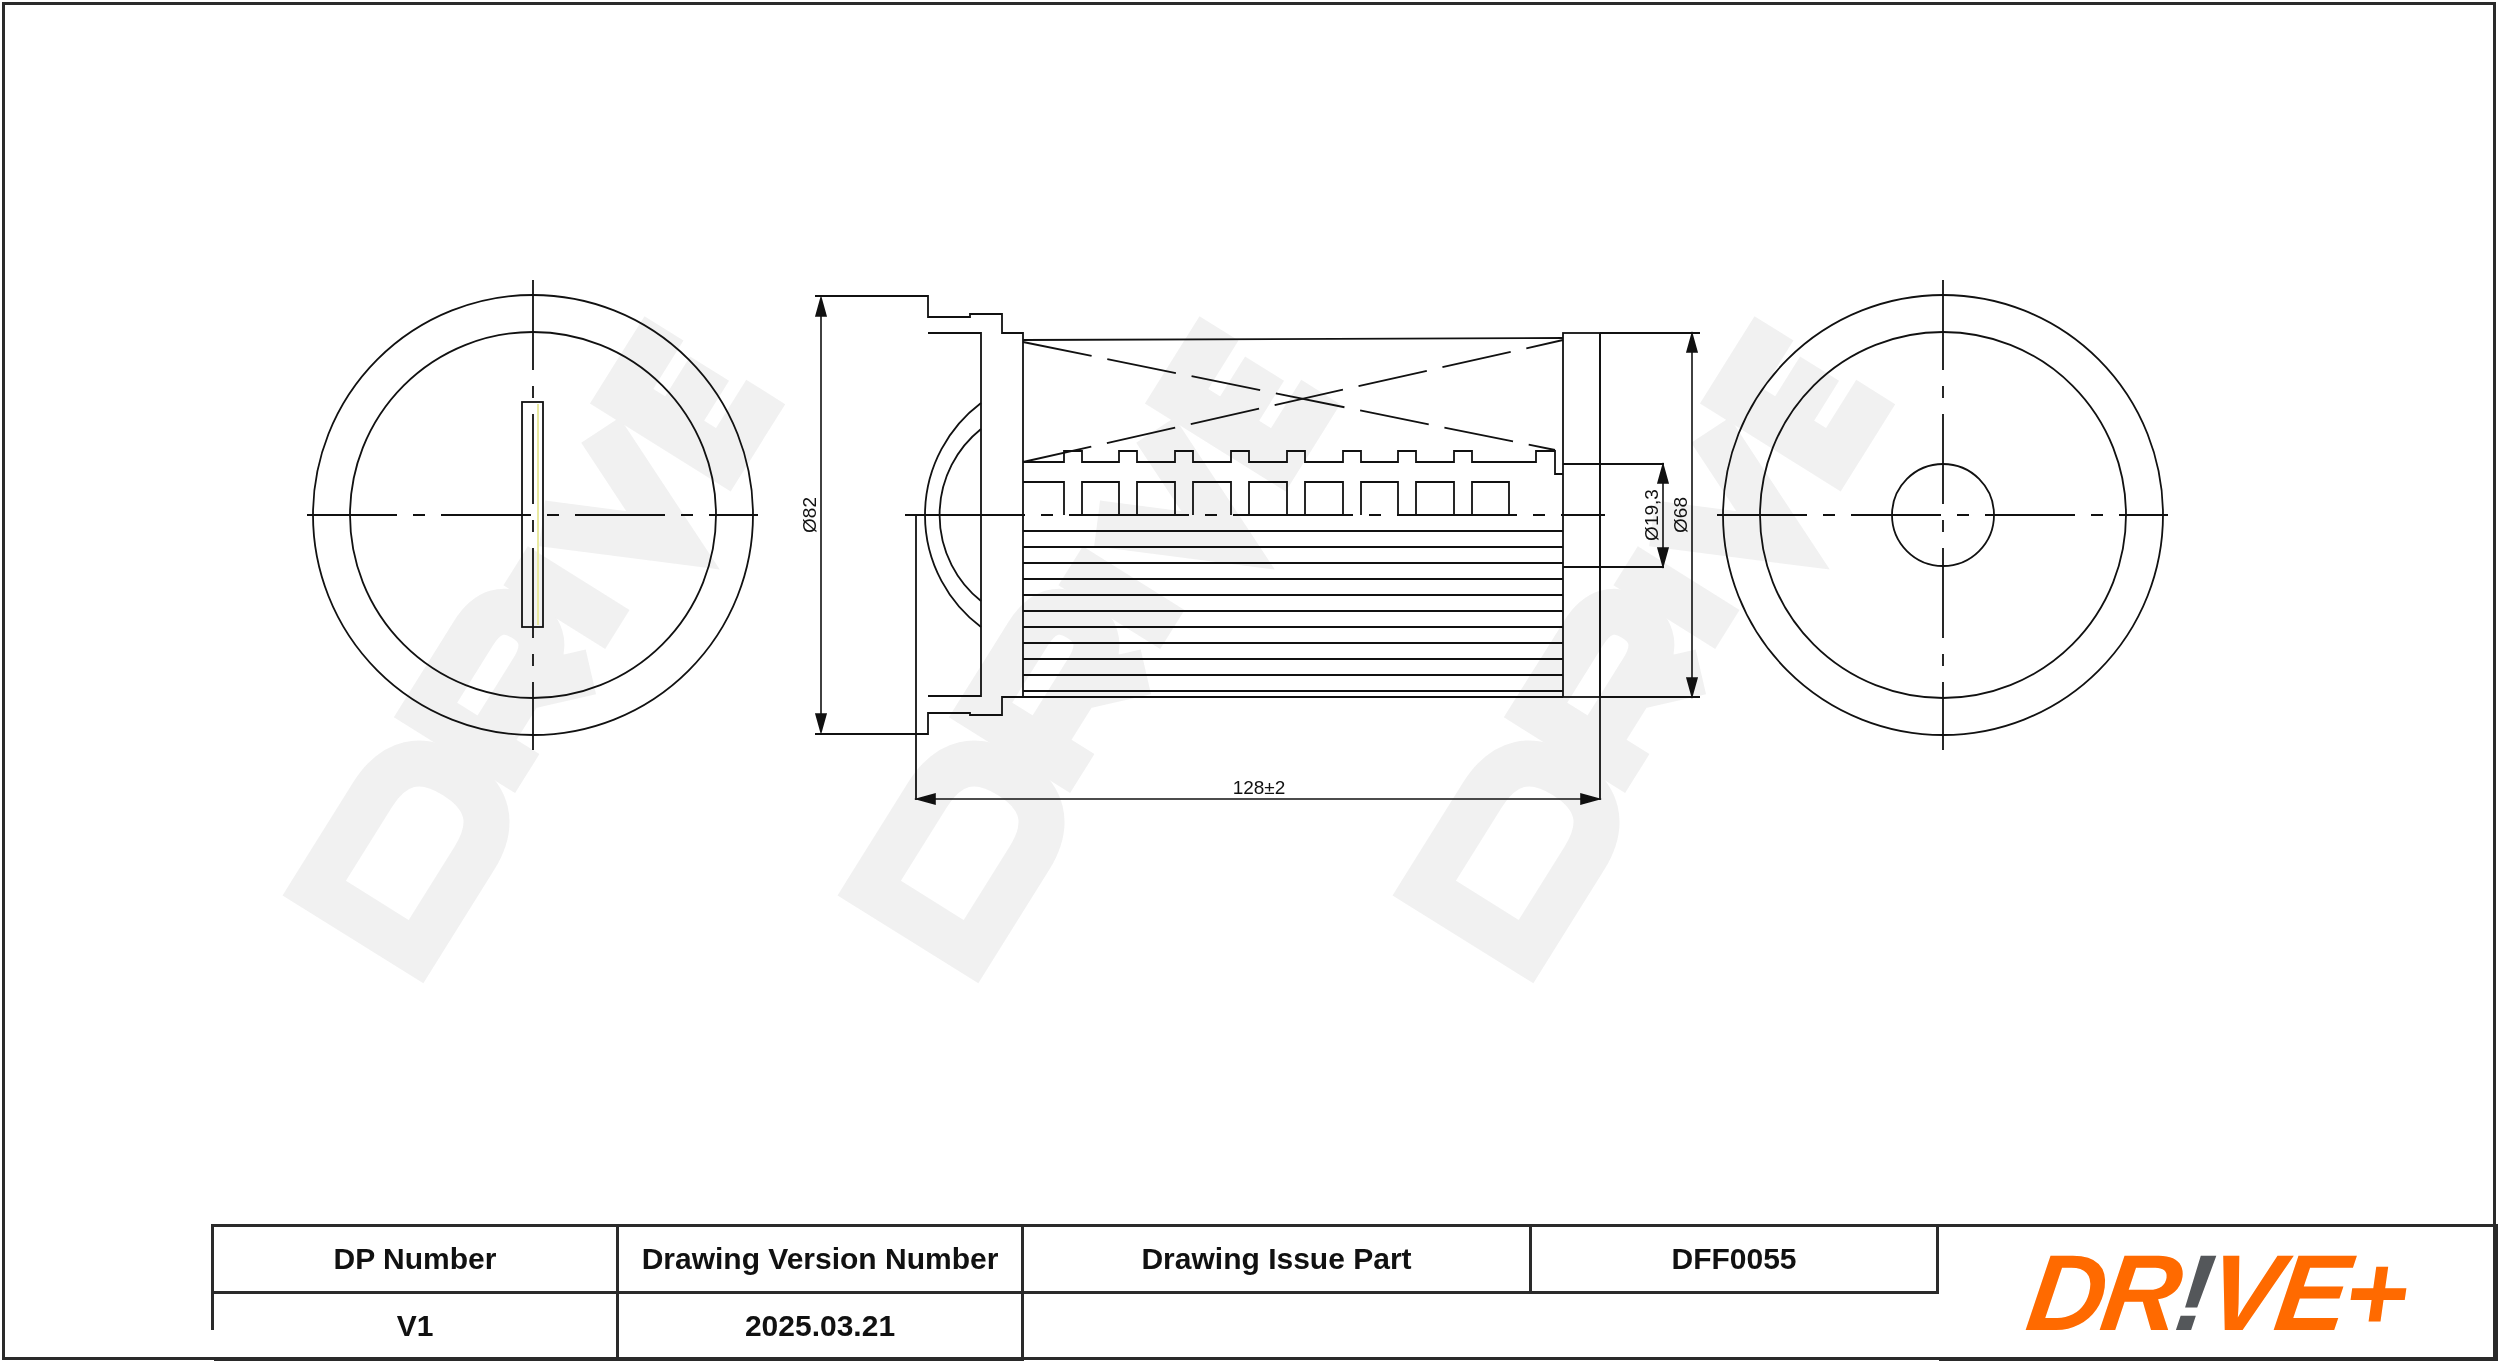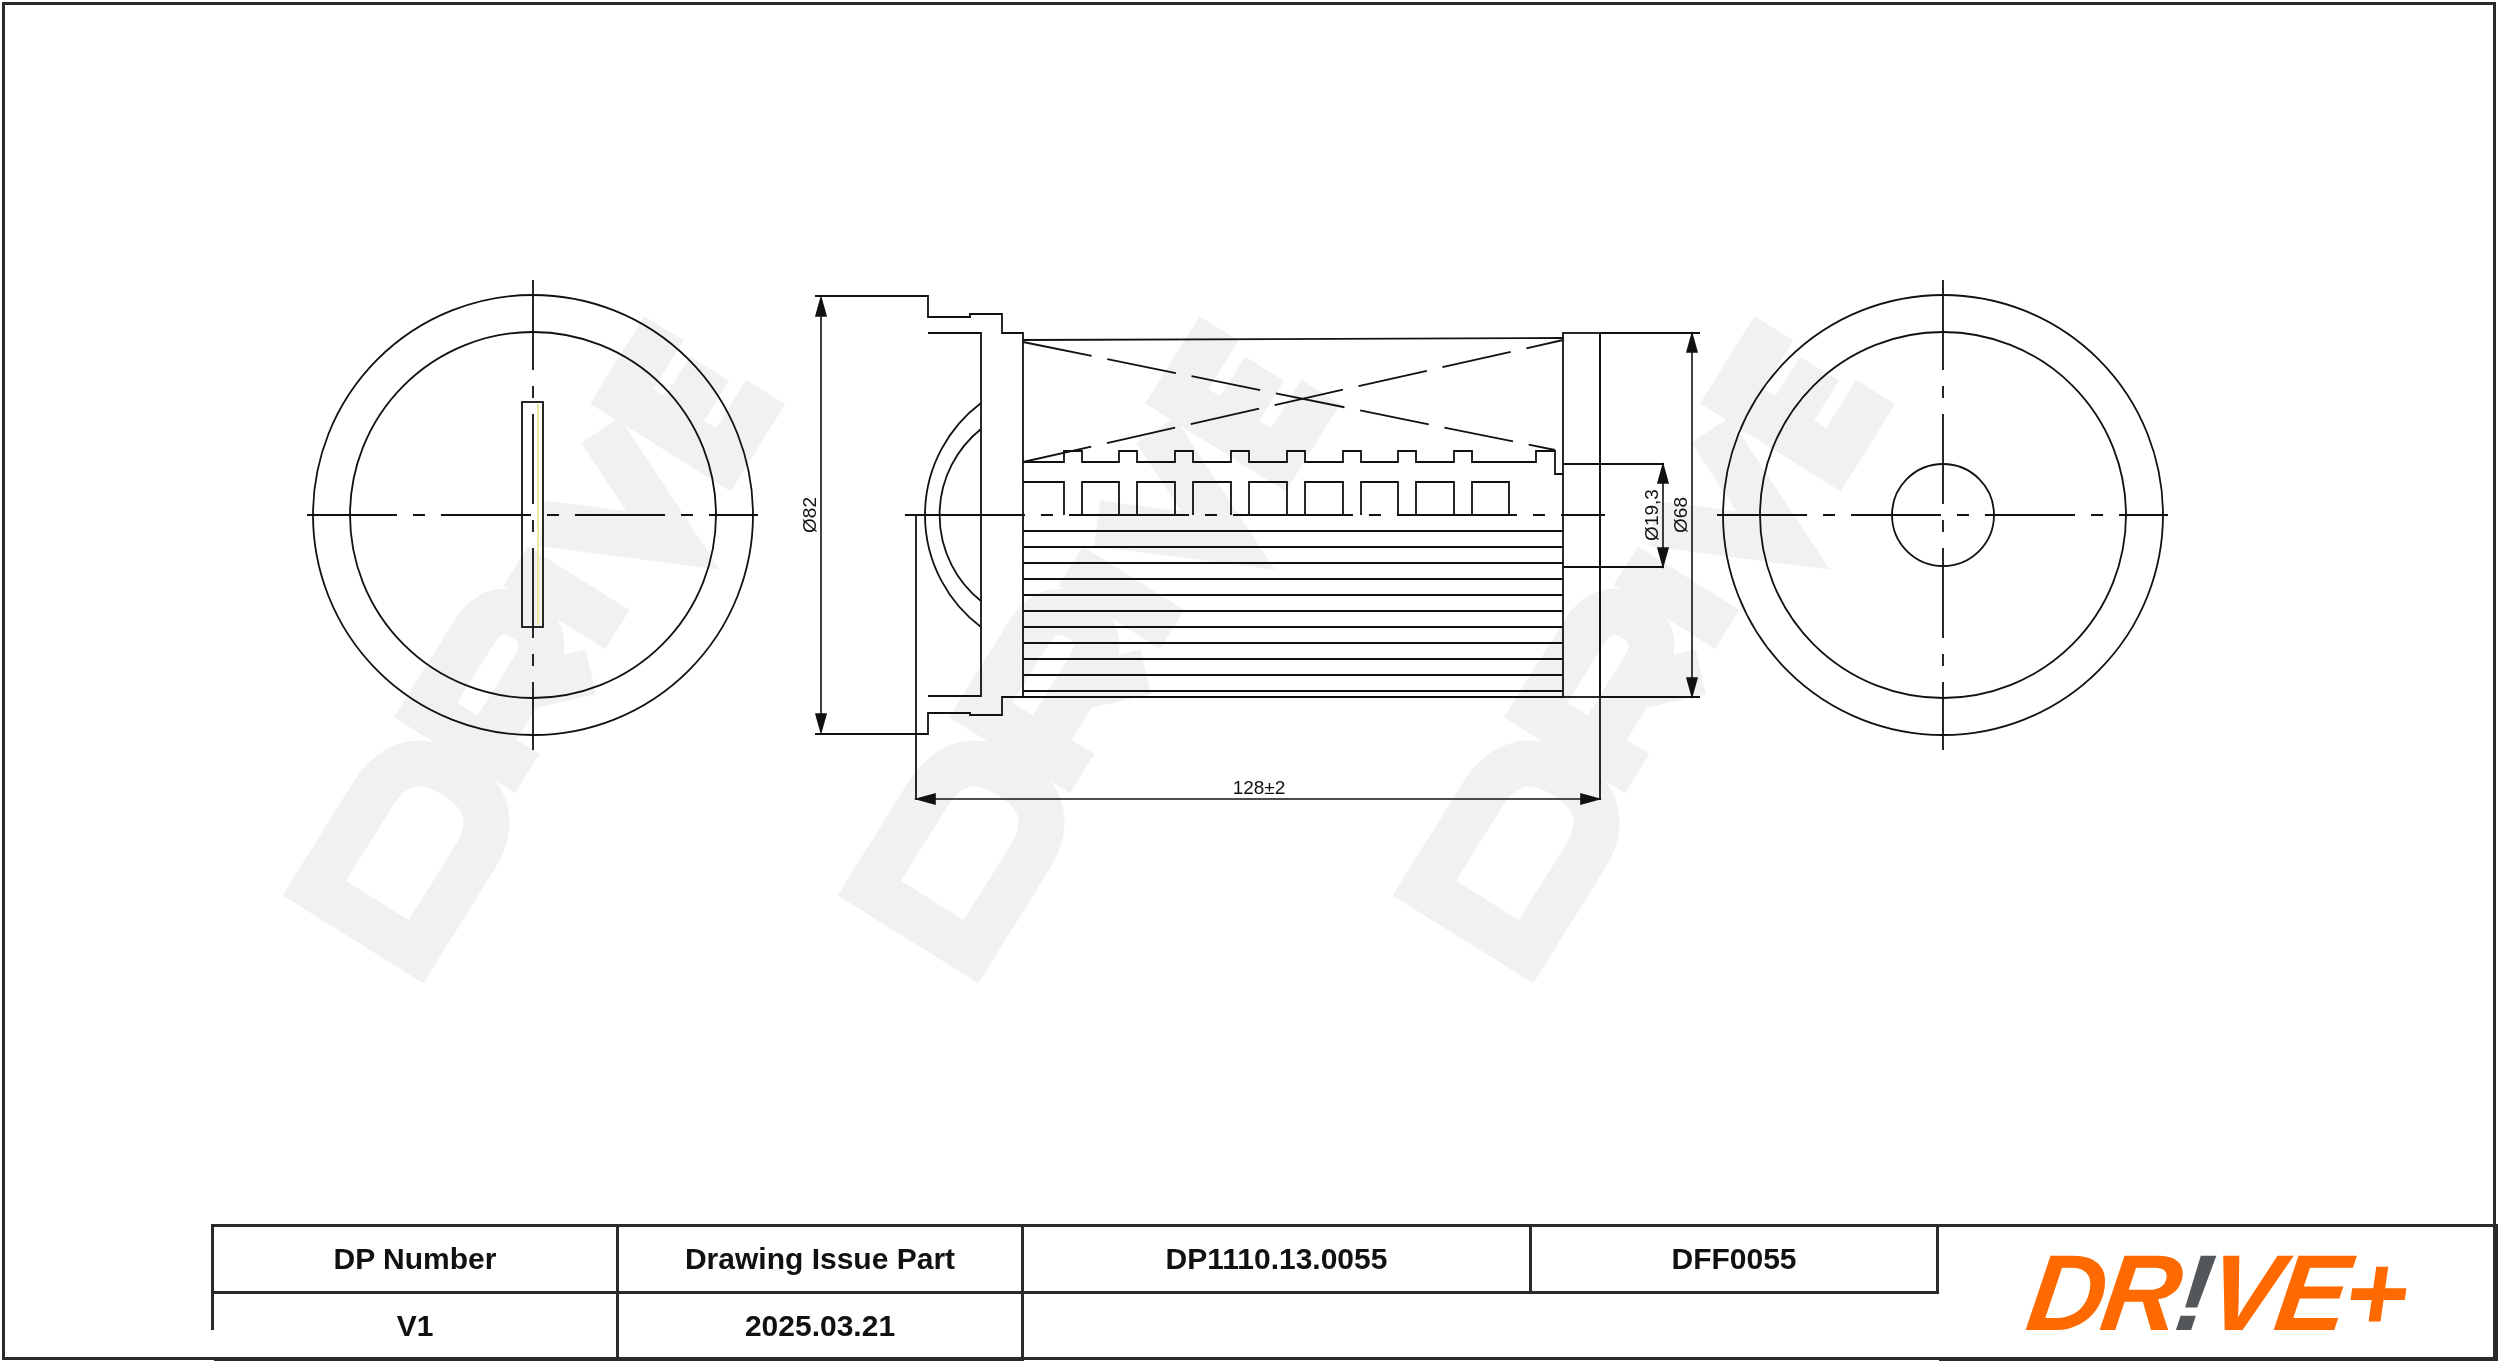"Drawing Version Number" div.tb-cell { html: none -> <div>Drawing Version Number</div> }
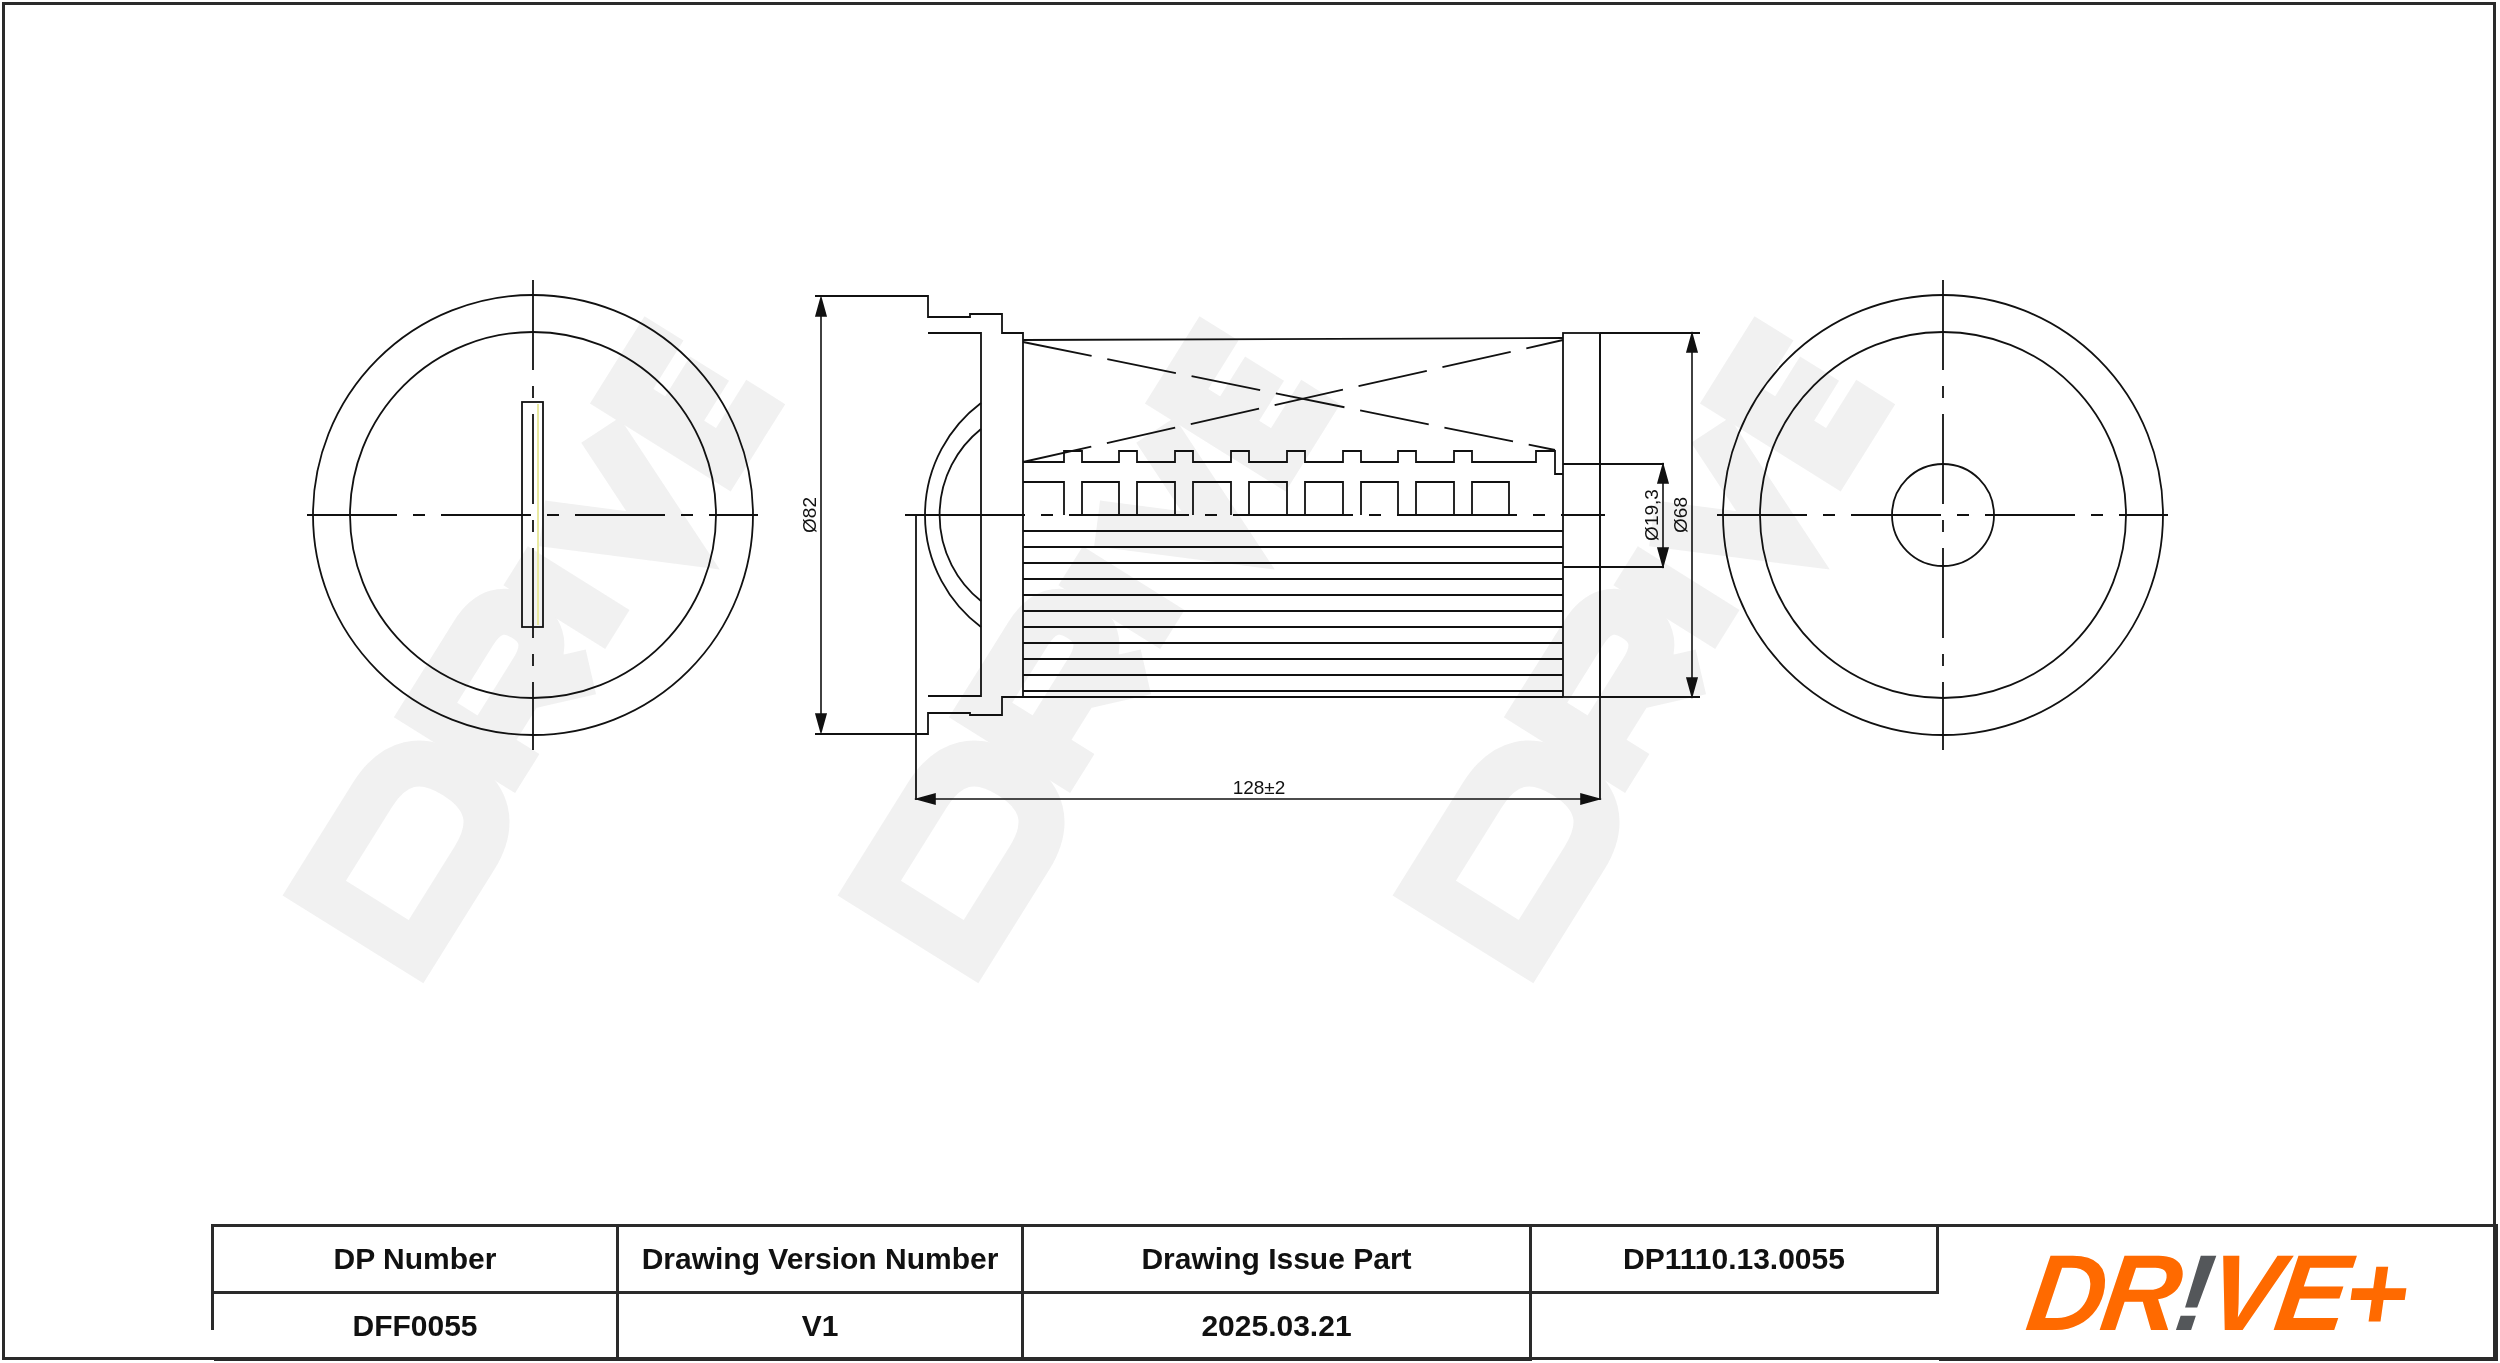"DP1110.13.0055" div.tb-cell { html: <div>DP1110.13.0055</div> -> none }
